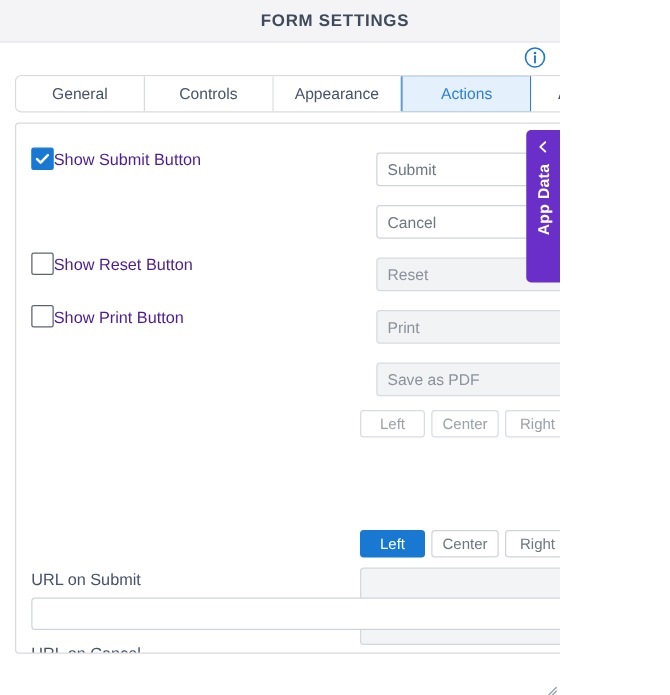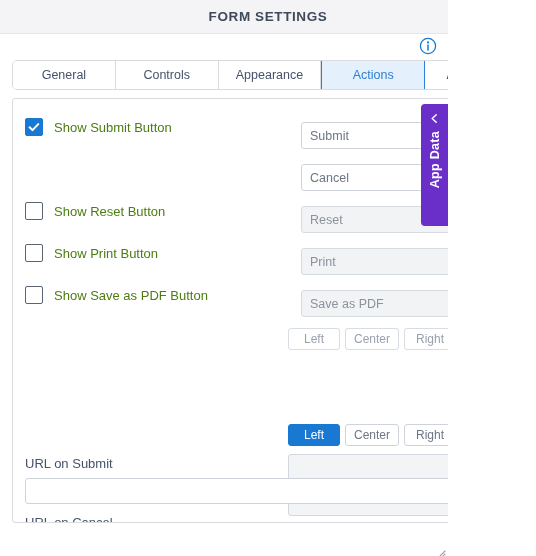"Show Submit Button" .cb-label { color: #4d7c0f -> #4c1d95; margin-left: 11px -> none }
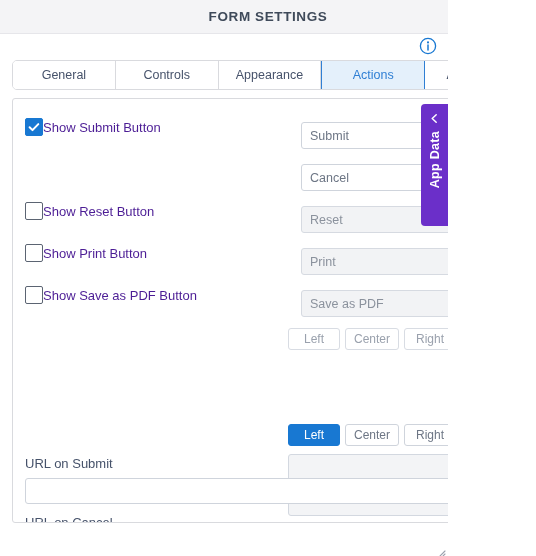"Show Save as PDF Button" div.cb-row { html: <div> <span></span> <span>Show Save as PDF Button</span> </div> -> none }
